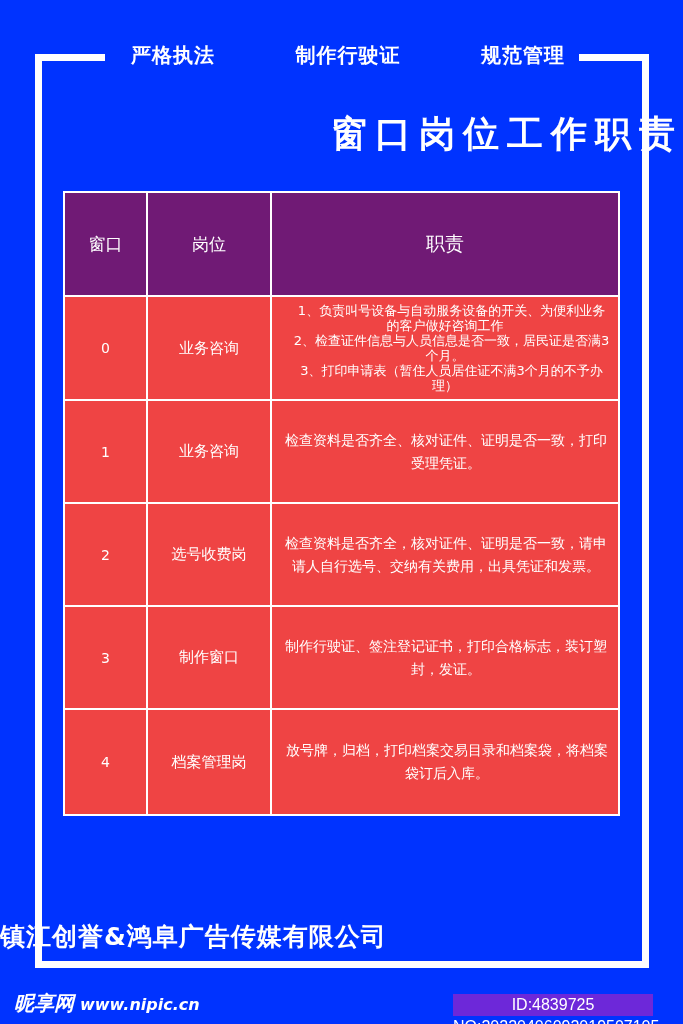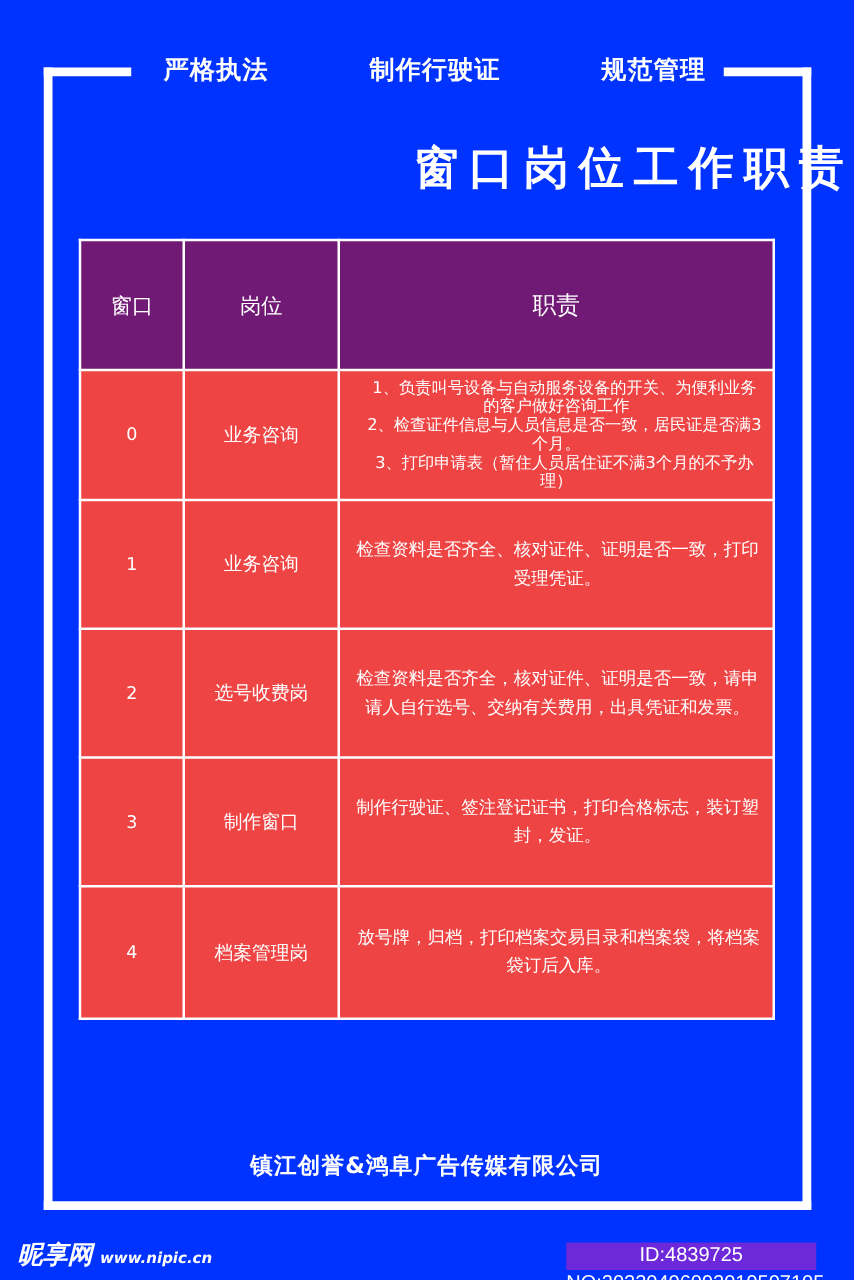"镇江创誉&鸿阜广告传媒有限公司" .company { font-size: 18px -> 25px; text-align: center -> left }
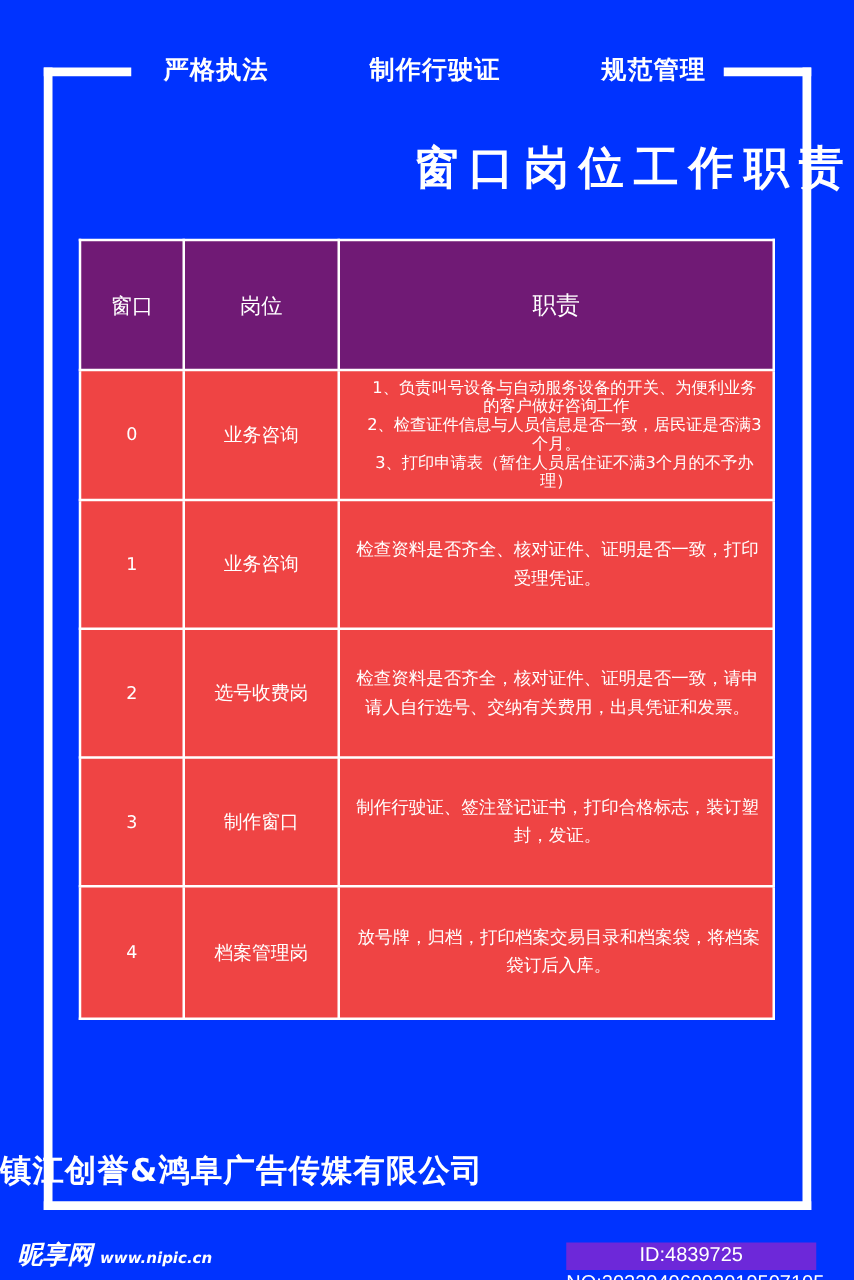"www.nipic.cn" .watermark-url { font-size: 12px -> 16px }
